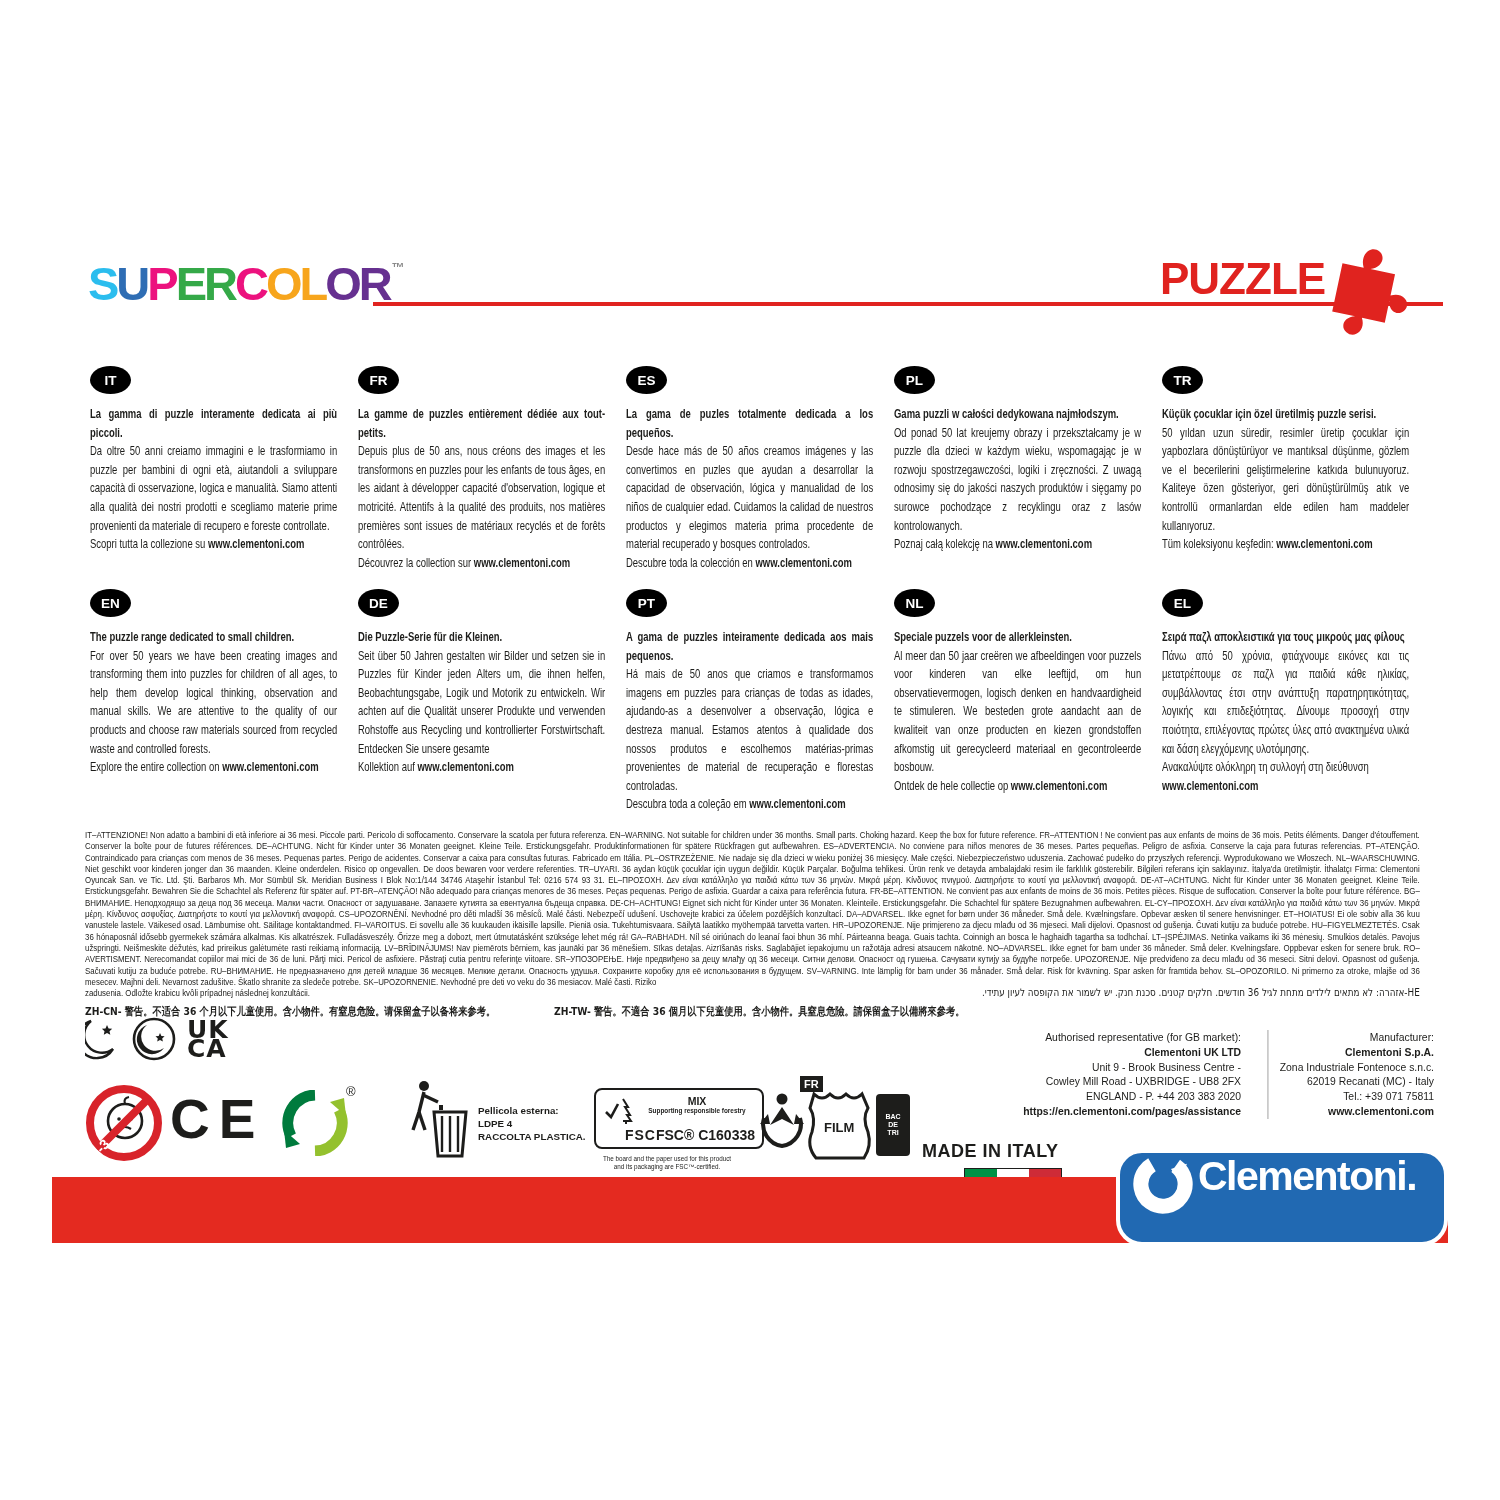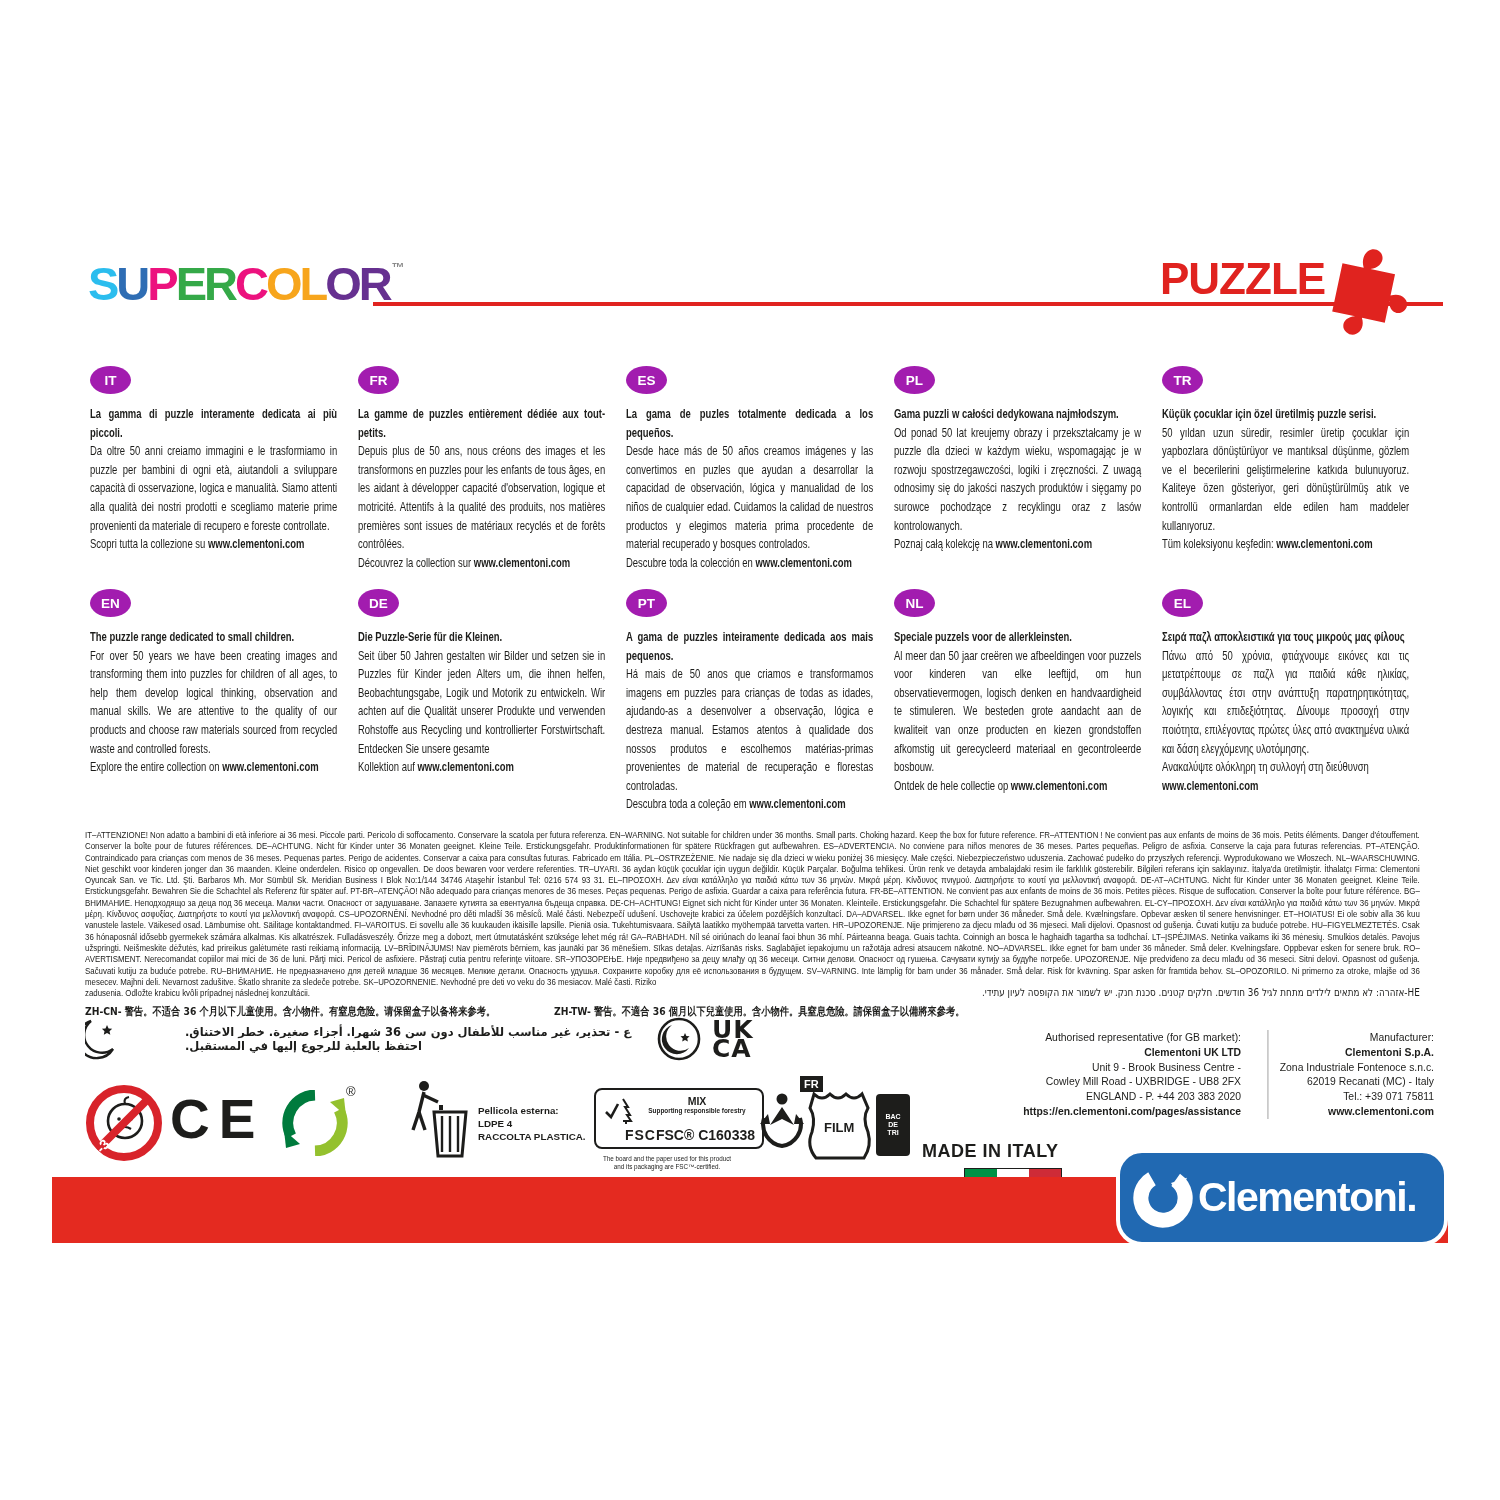"IT" .badge { background: #a21caf -> #000000 }
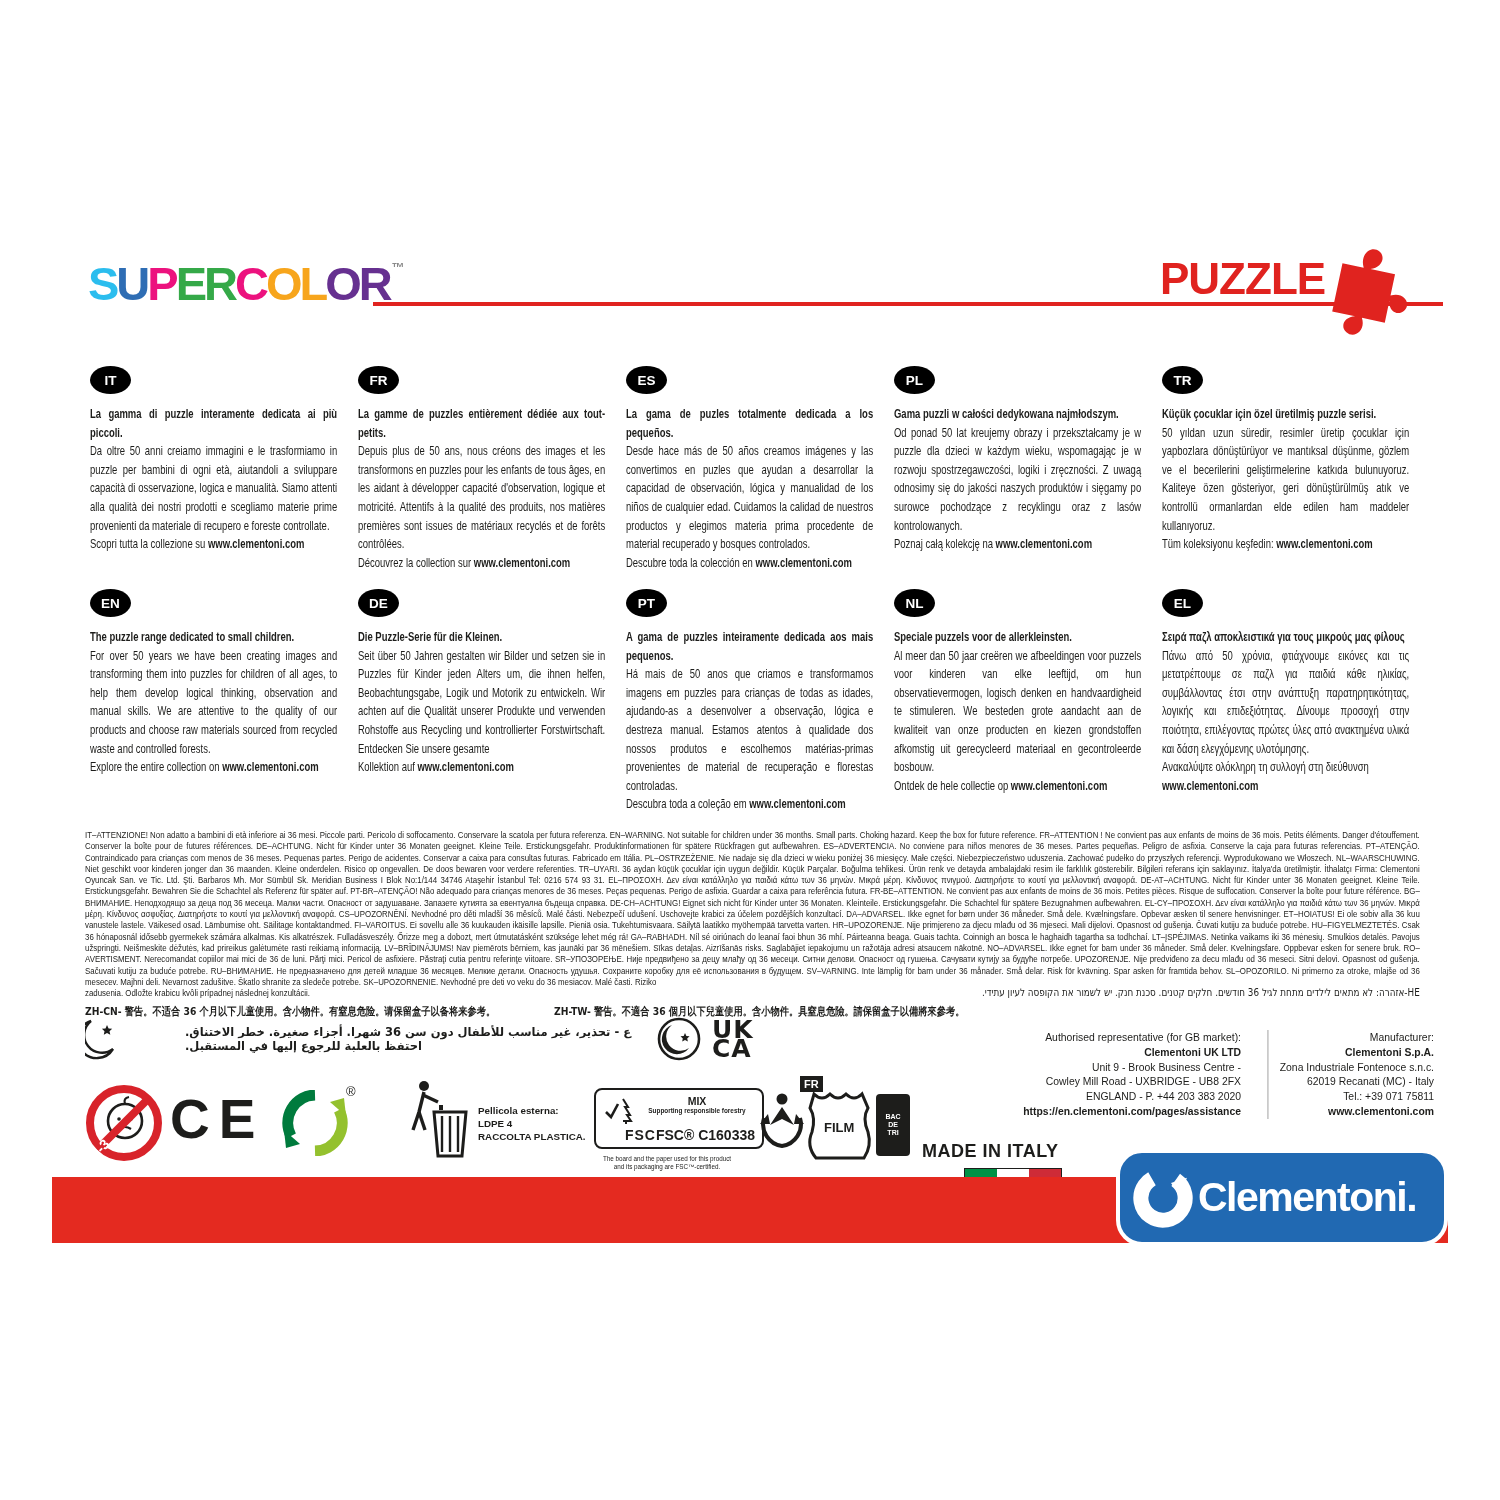"ع - تحذير، غير مناسب" div.ar-text1 { html: <div>ع - تحذير، غير مناسب للأطفال دون سن 36 شهرا. أجزاء صغيرة. خطر الاختناق. احتفظ بالعلبة للرجوع إليها في المستقبل.</div> -> none }
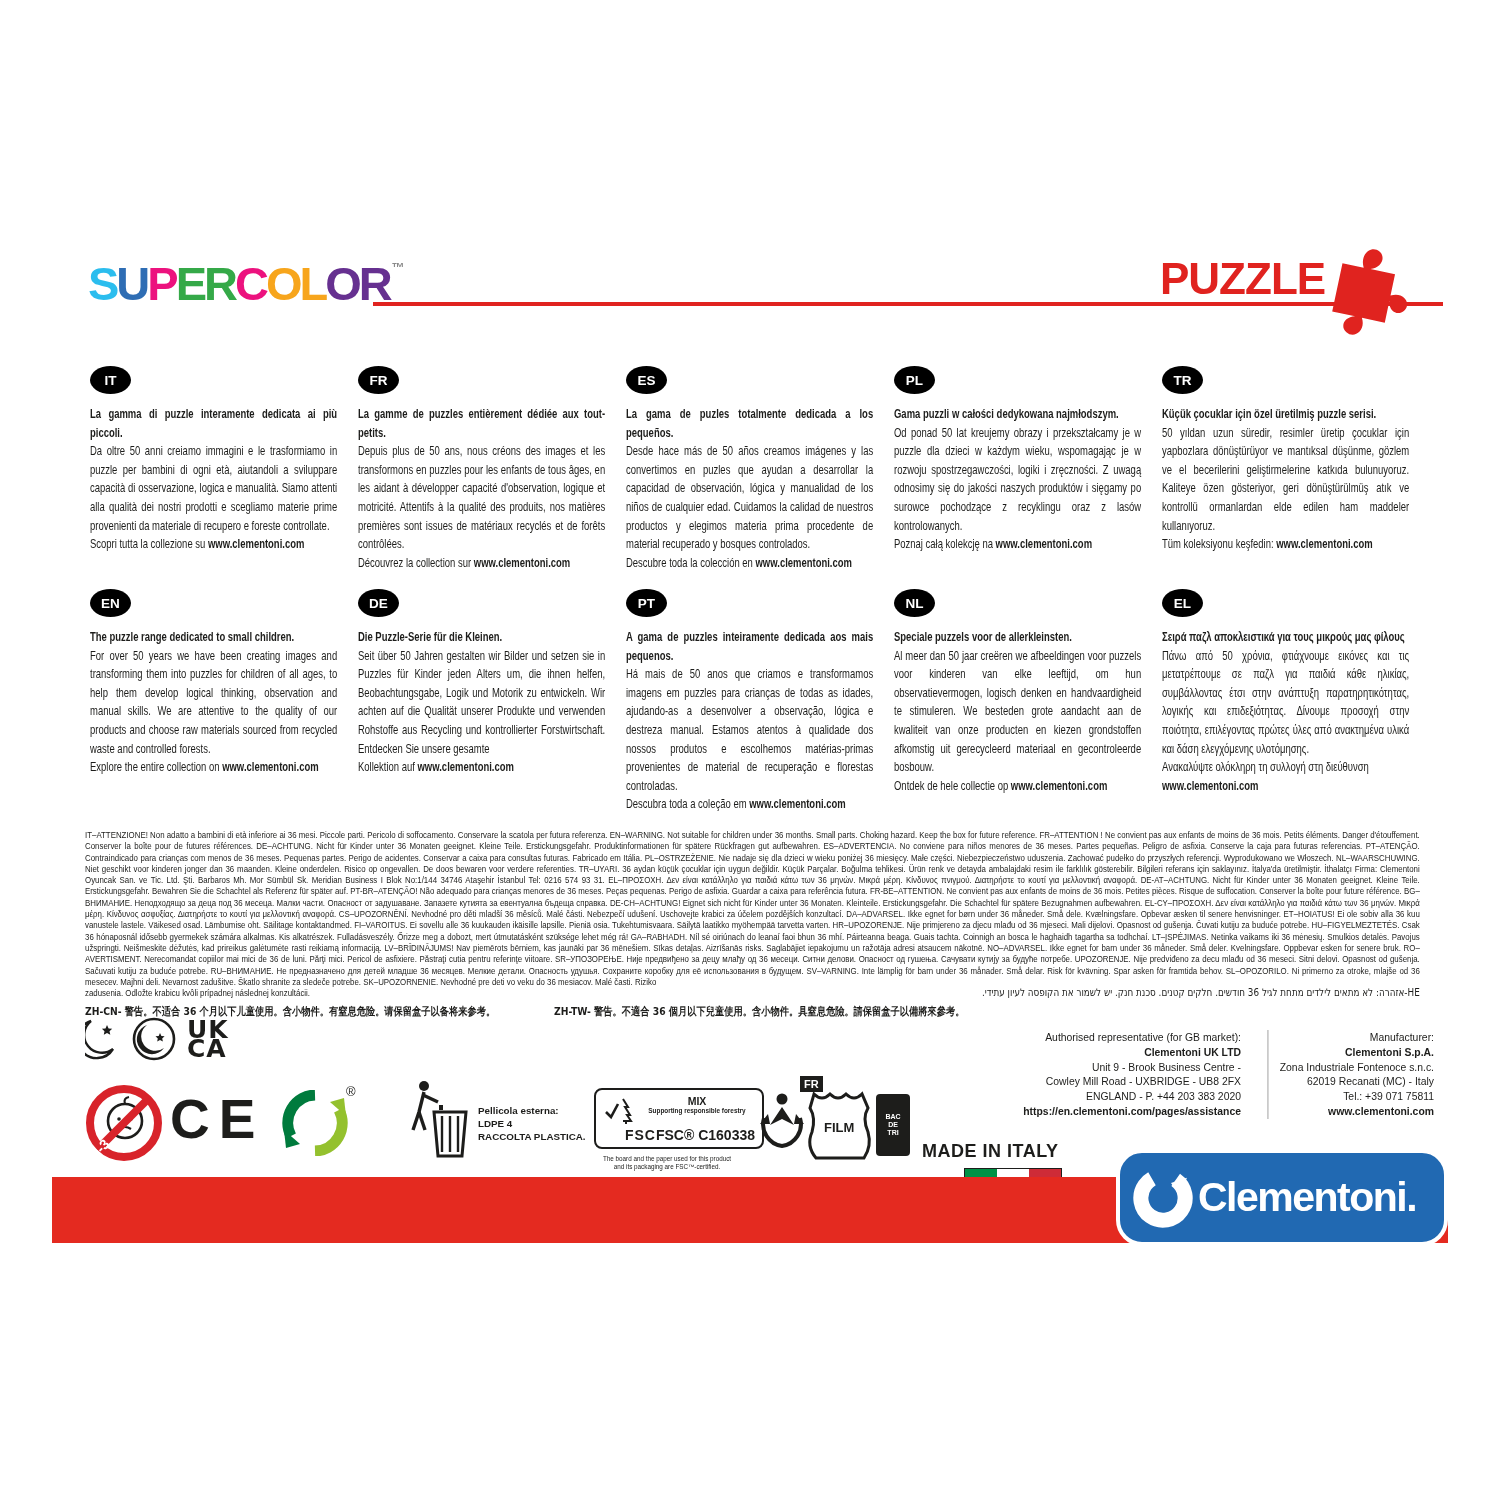"Clementoni." .bluecard { align-items: center -> none }
